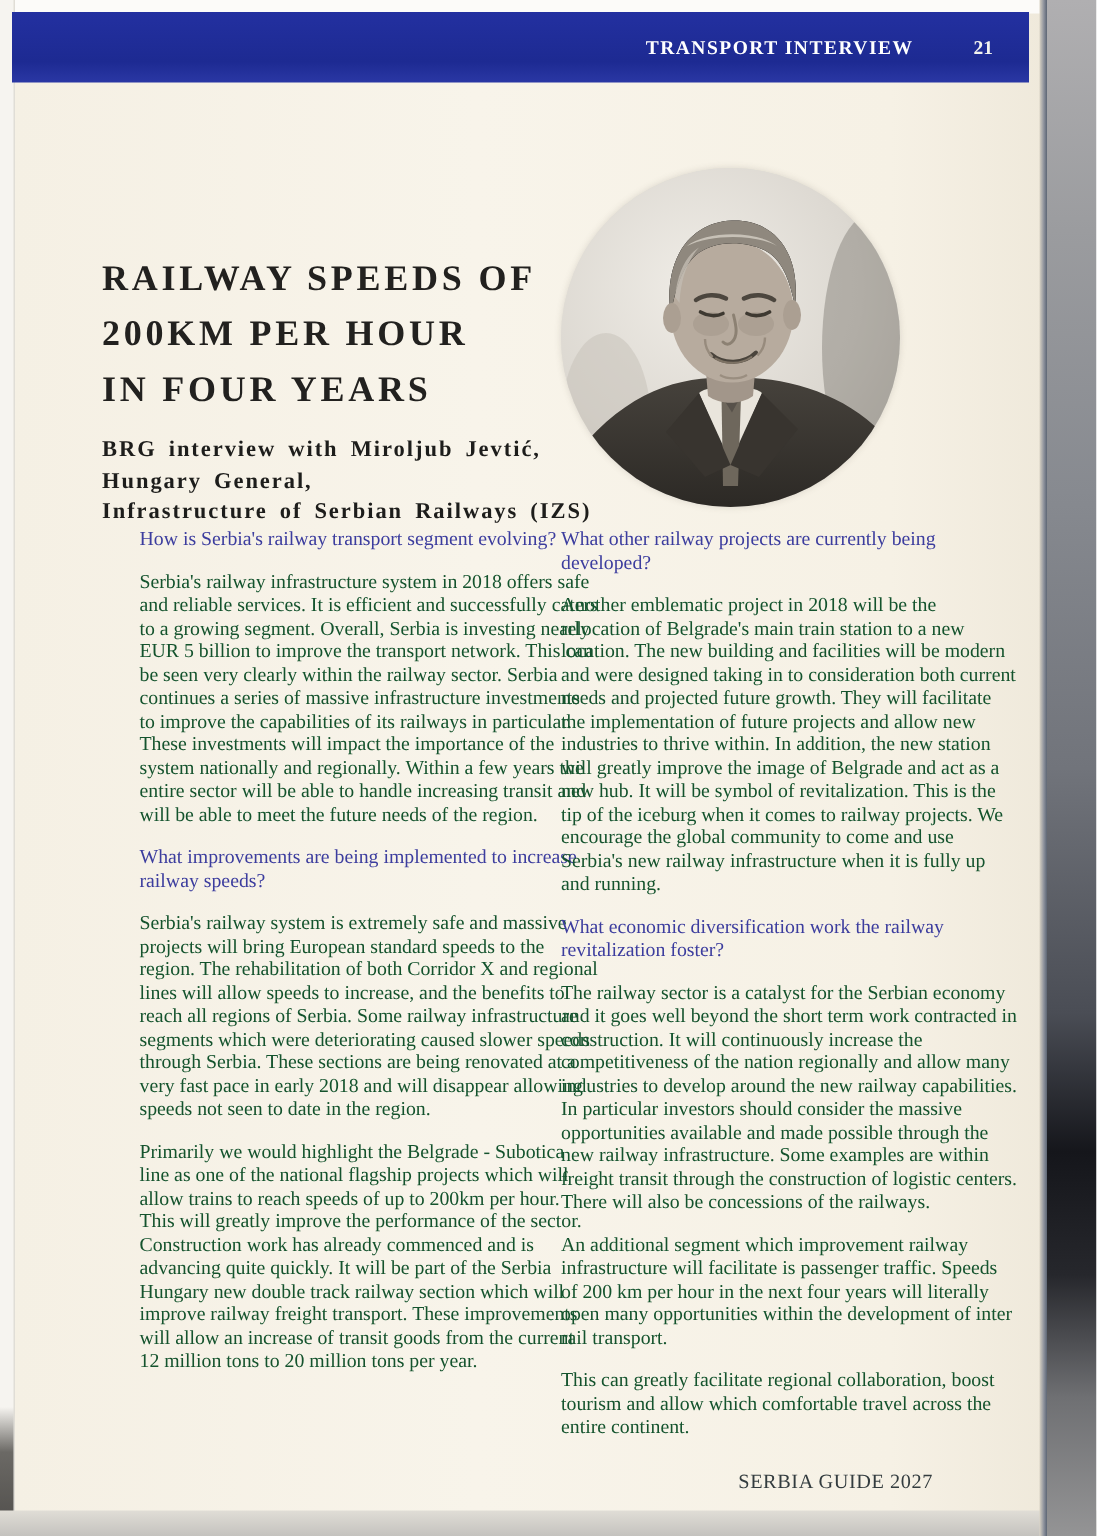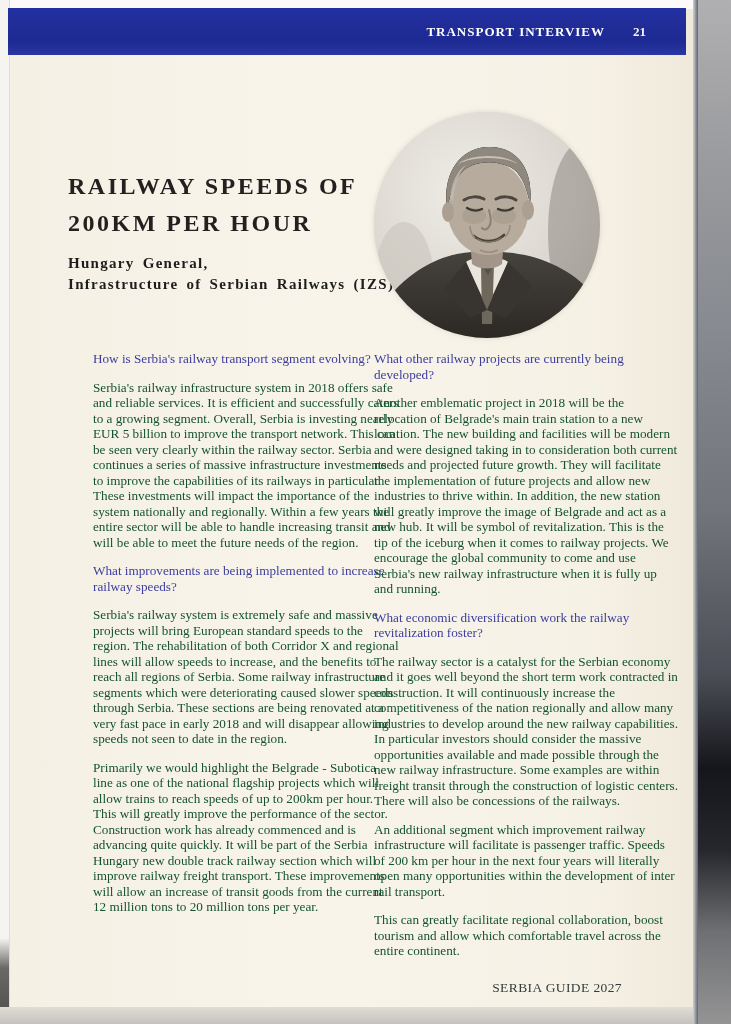"TRANSPORT INTERVIEW" .banner { gap: 28px -> 40px; padding-right: 40px -> 24px }
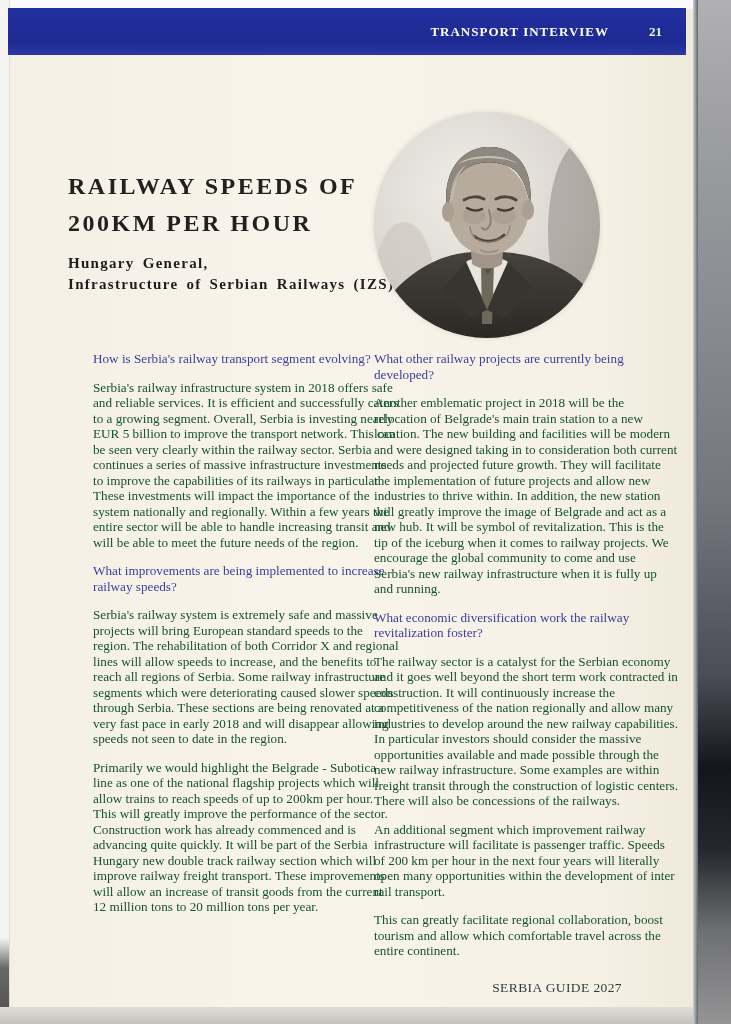"IN FOUR YEARS" div.title-line { html: none -> <div>IN FOUR YEARS</div> }
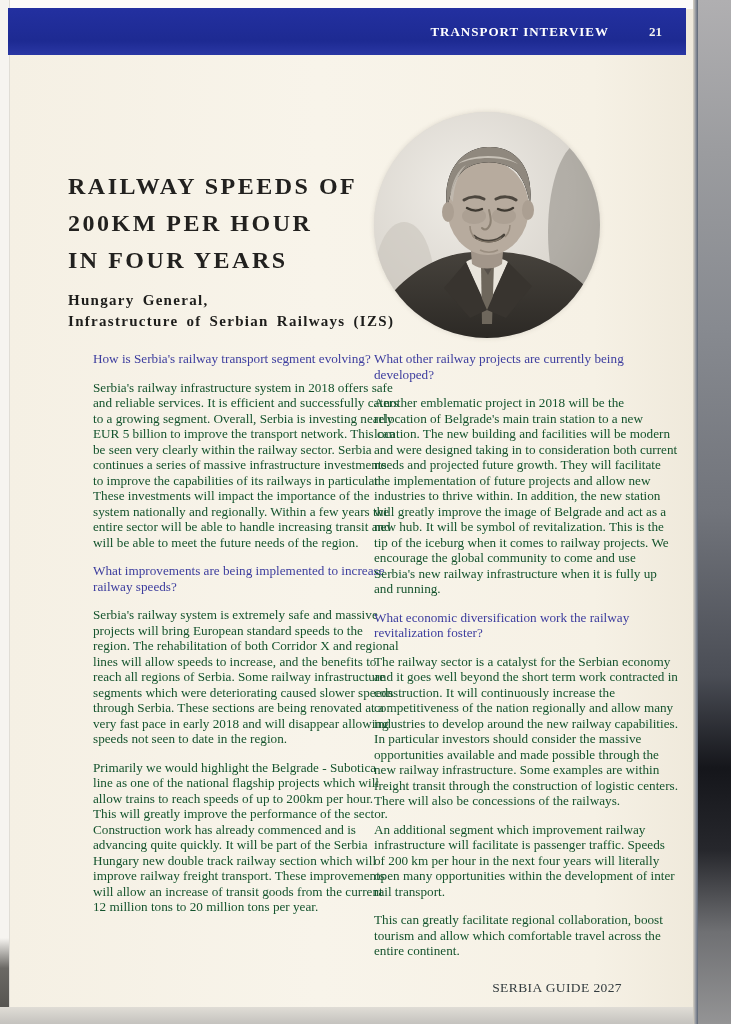"BRG interview with Miroljub Jevtić," div.byline-line { html: none -> <div>BRG interview with Miroljub Jevtić,</div> }
